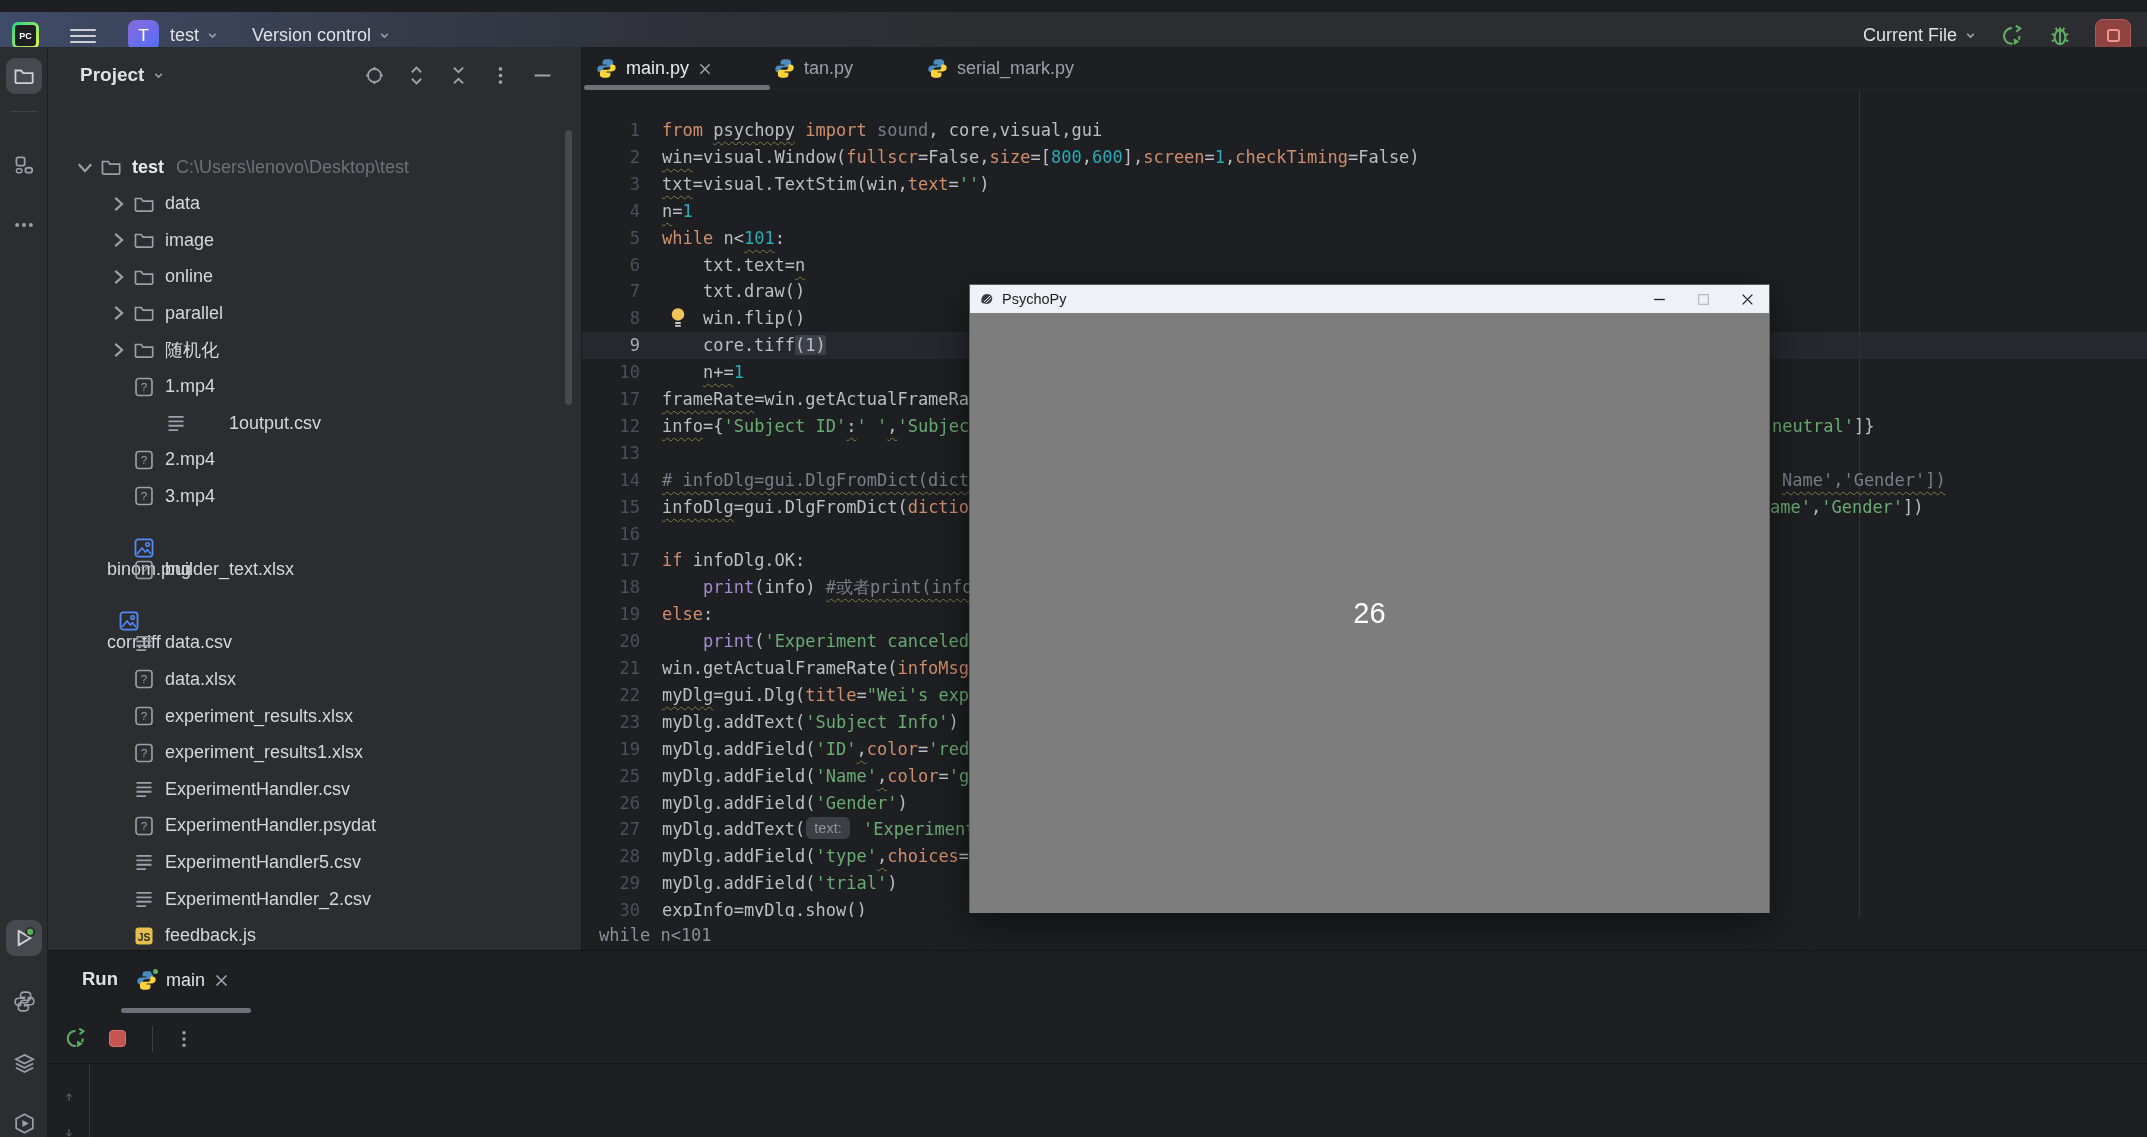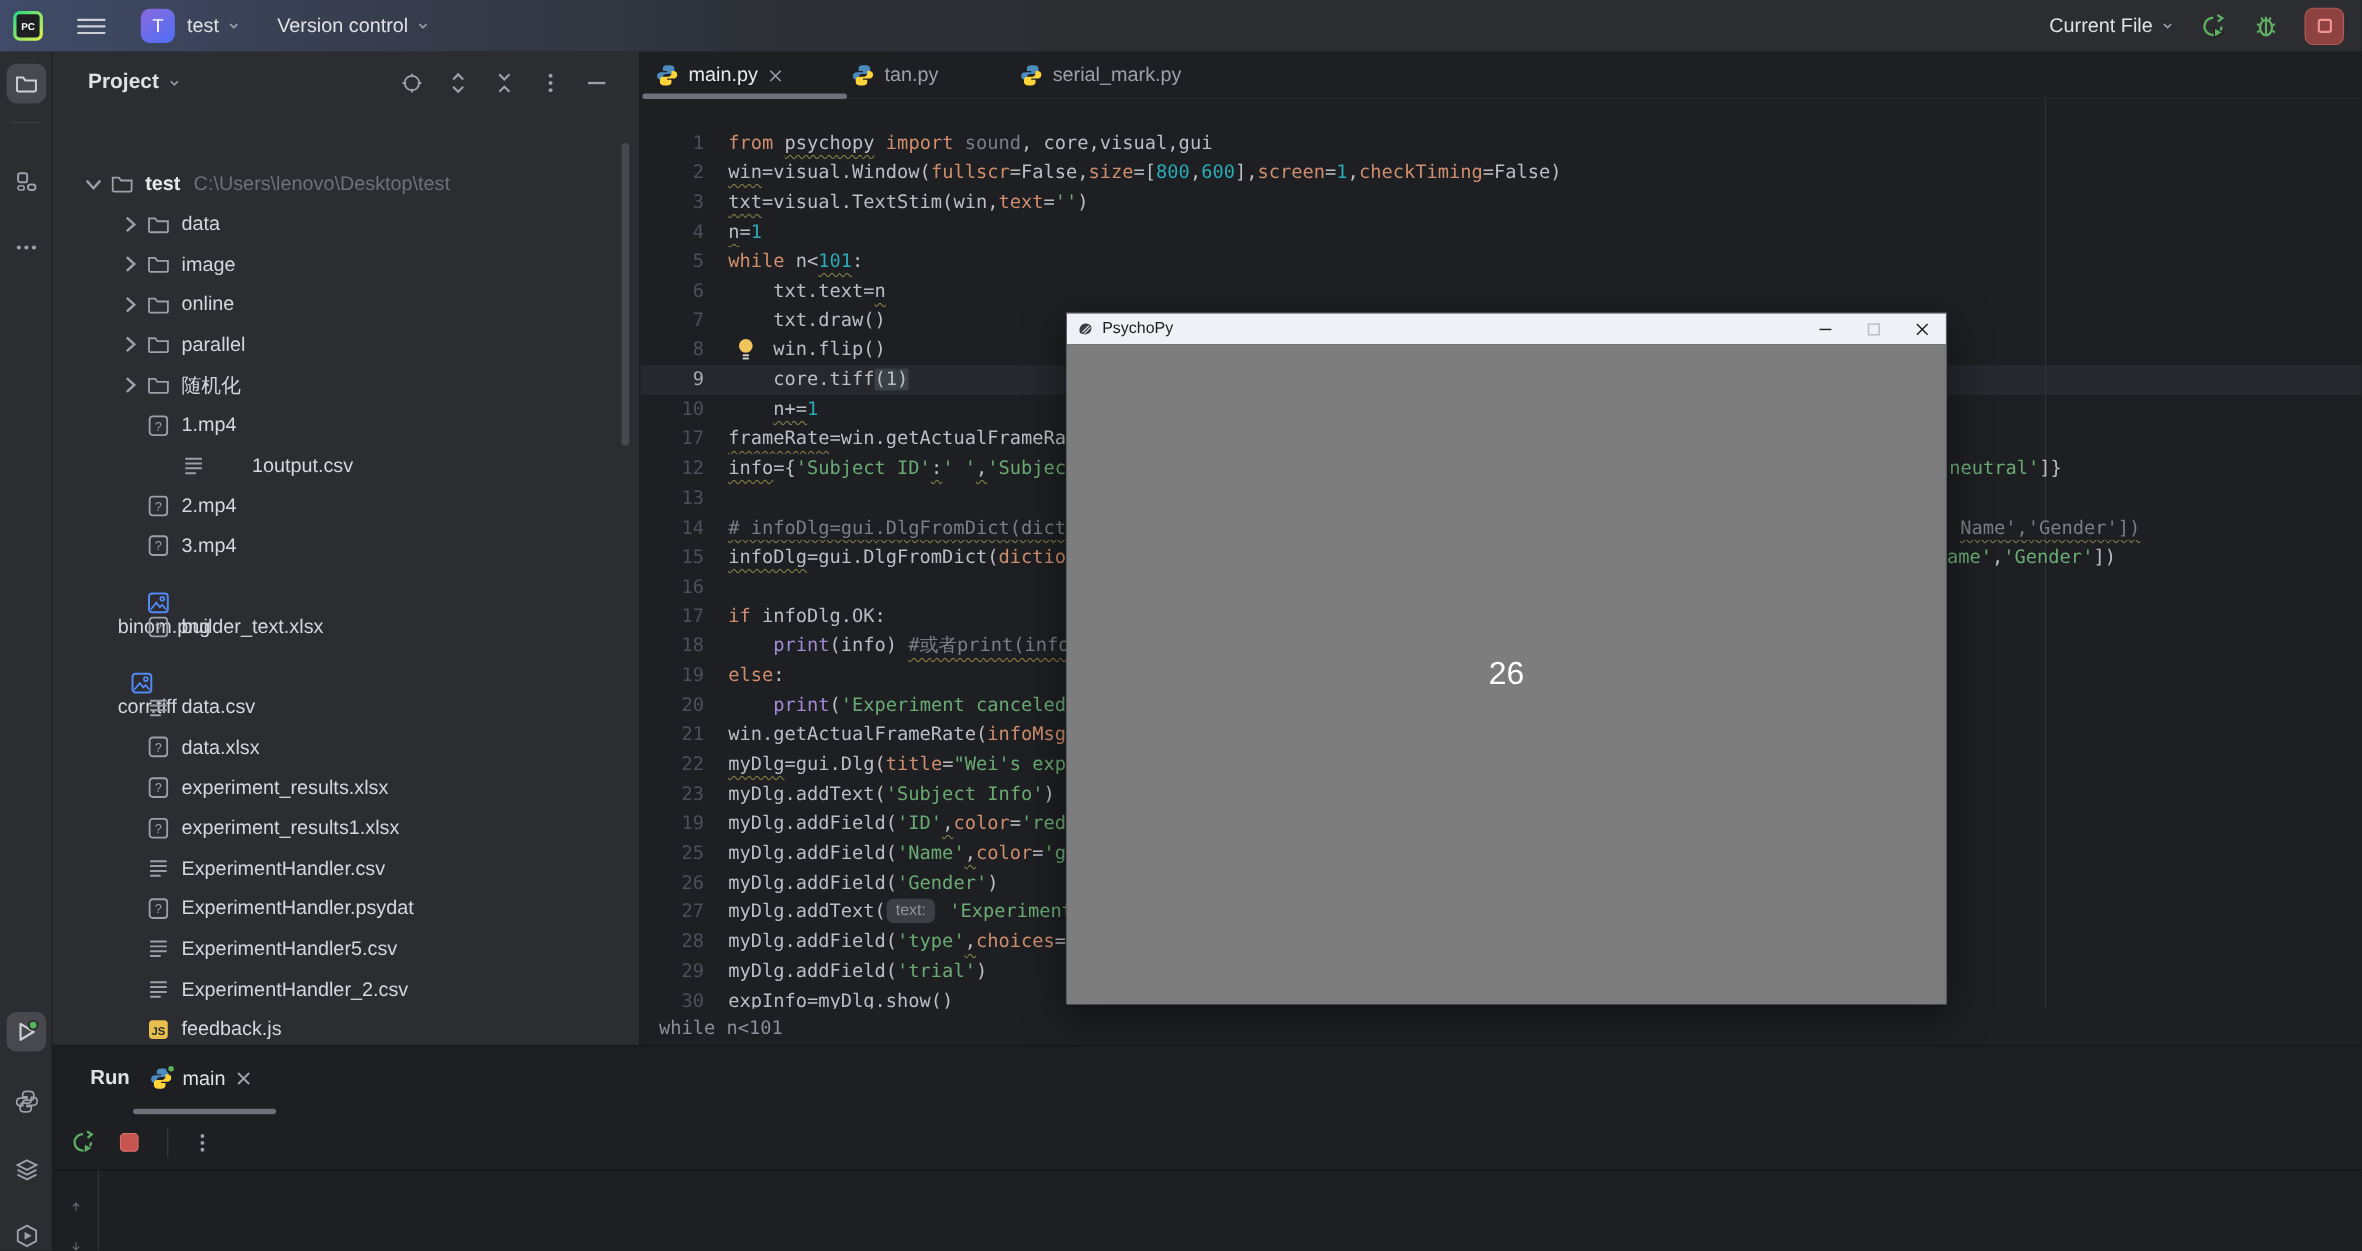"PC" .titlebar { top: 0 -> 12px }
